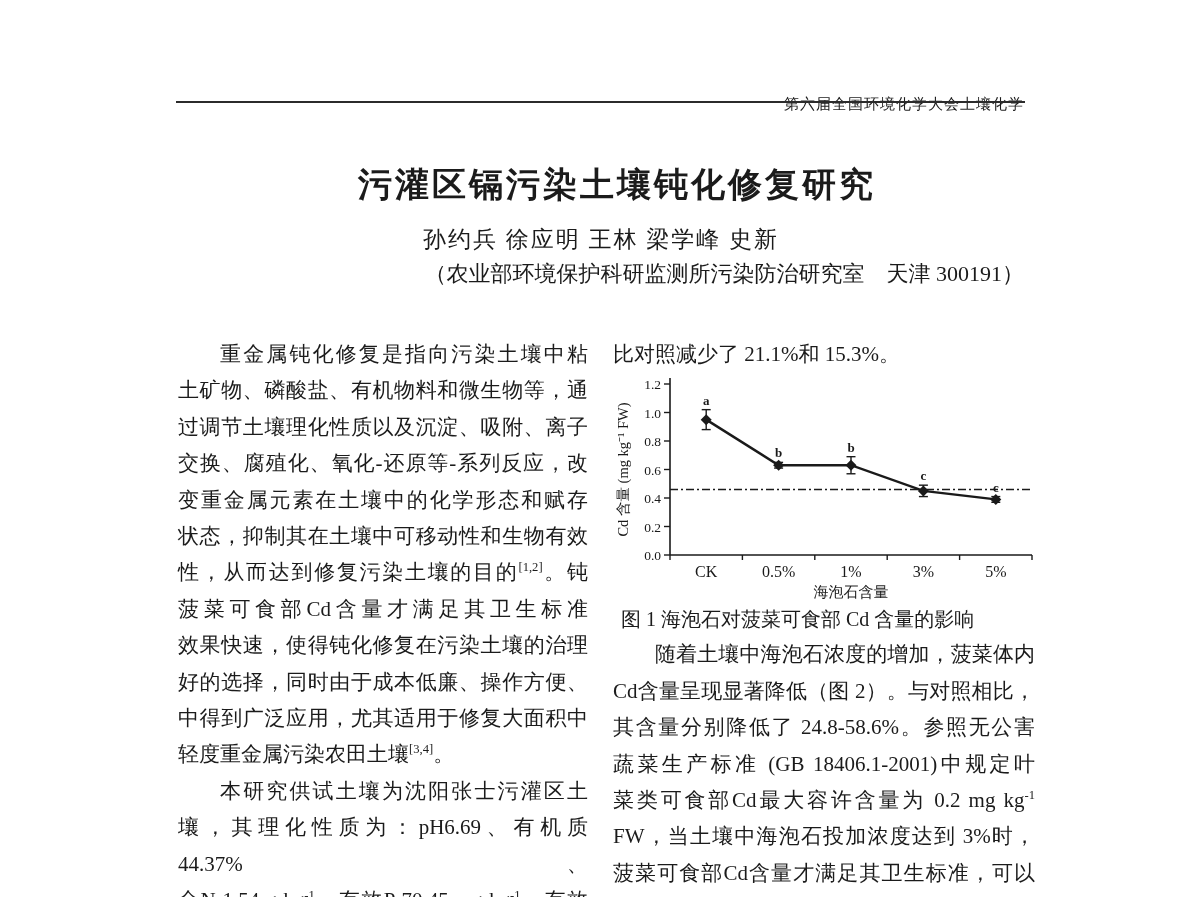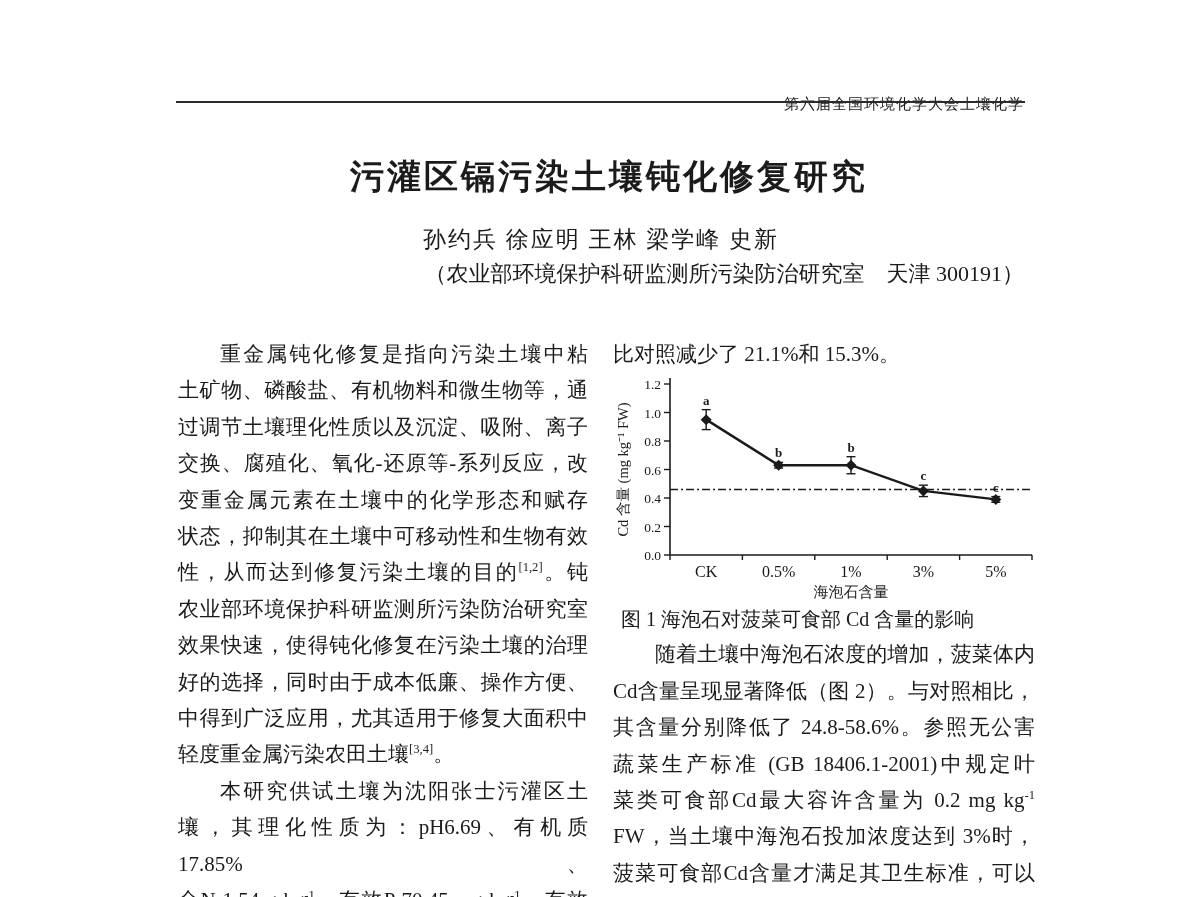"污灌区镉污染土壤钝化修复研究" .title { margin: 8px -> 16px }
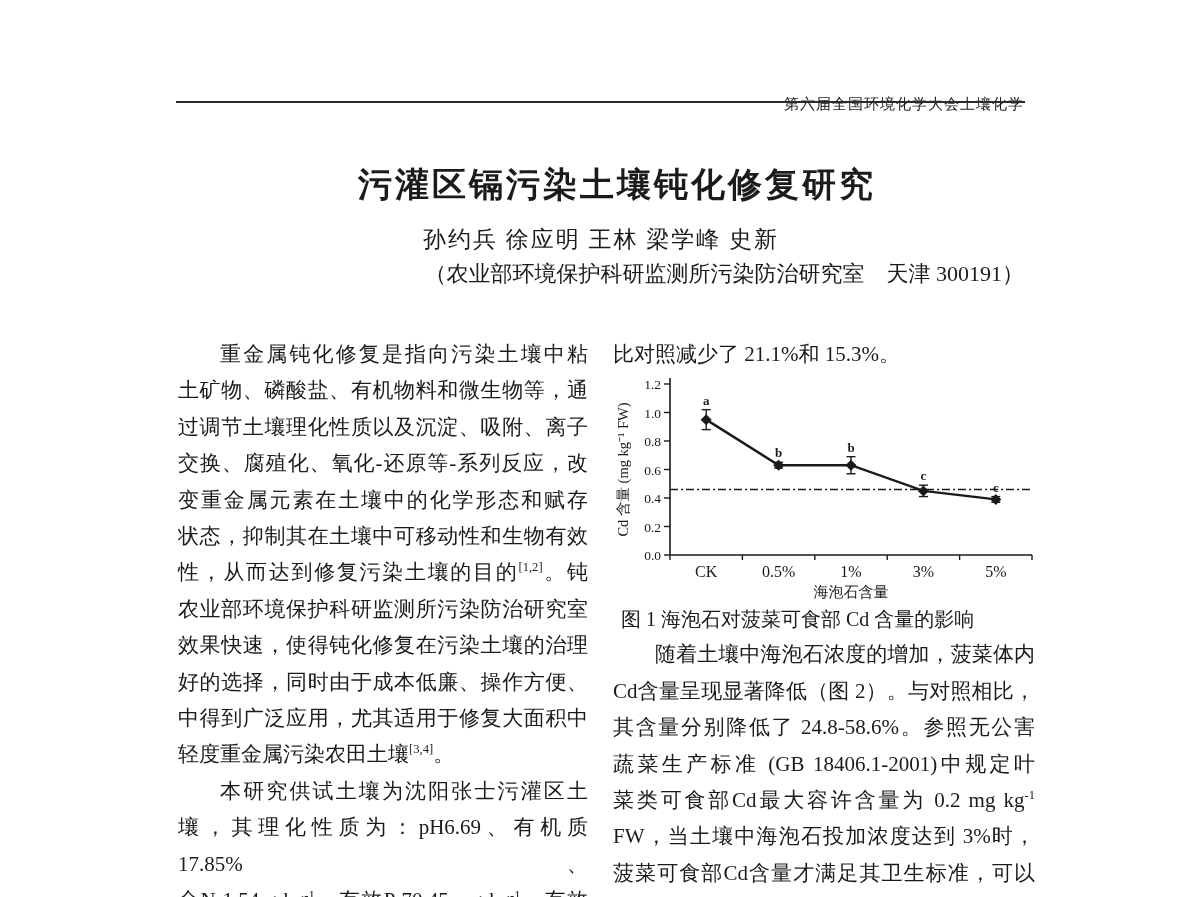"农业部环境保护科研监测所污染防治研究室" div.line { text: 农业部环境保护科研监测所污染防治研究室 -> 菠菜可食部Cd含量才满足其卫生标准 }
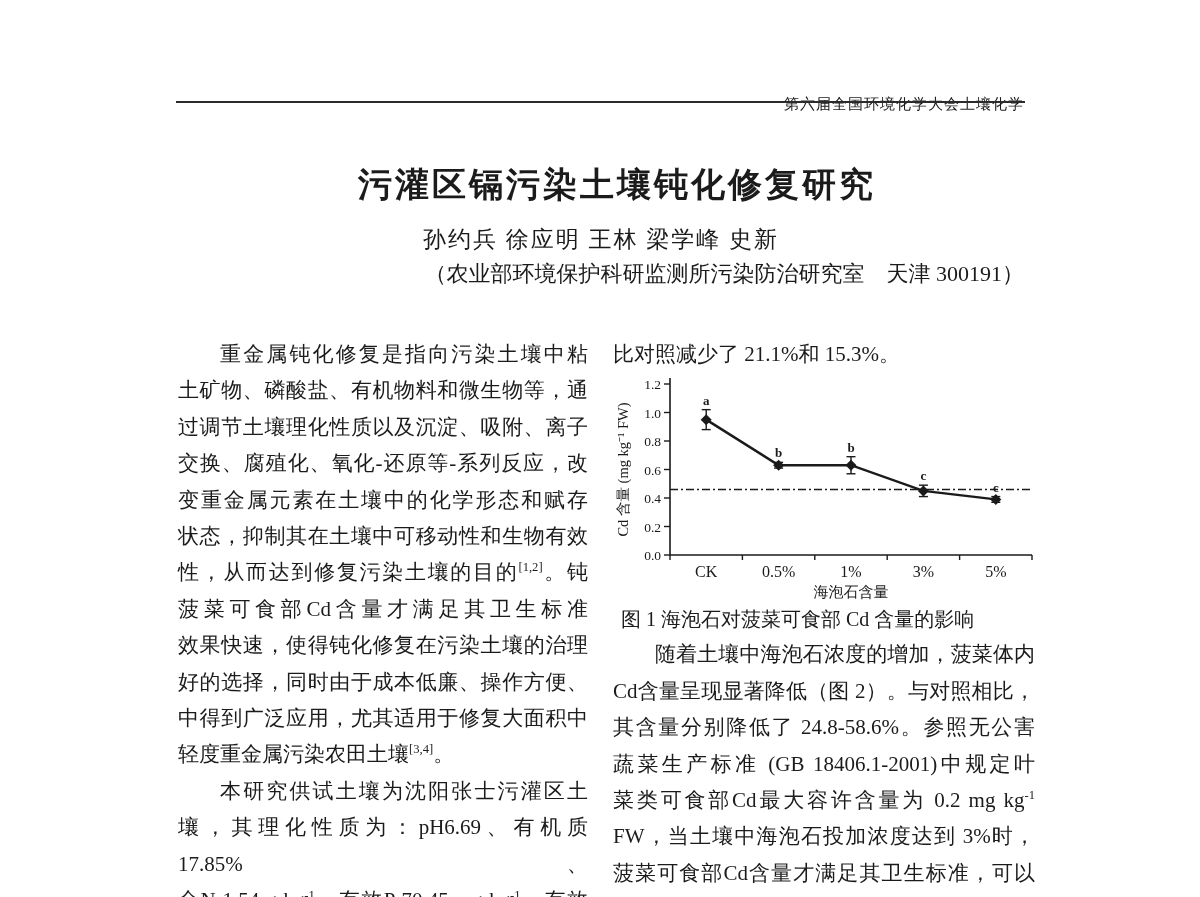"壤，其理化性质为：pH6.69、有机质 17.85%、" div.line { text: 17.85% -> 44.37% }
